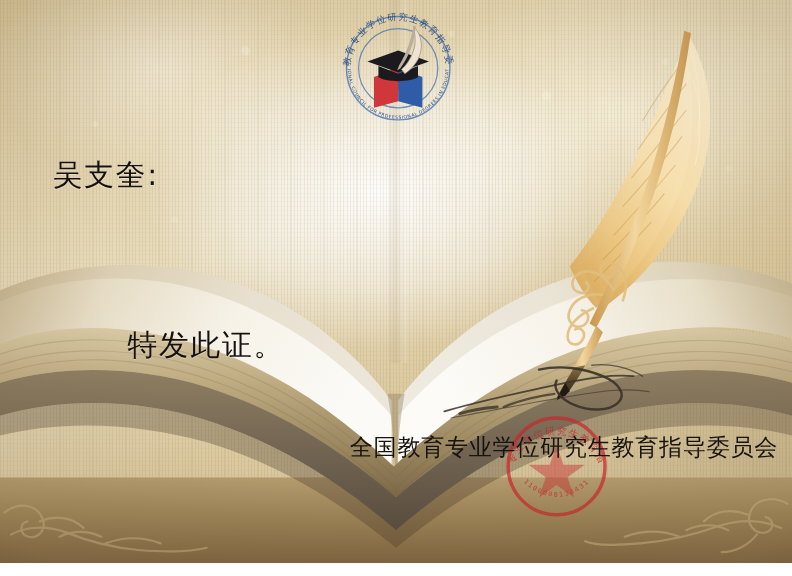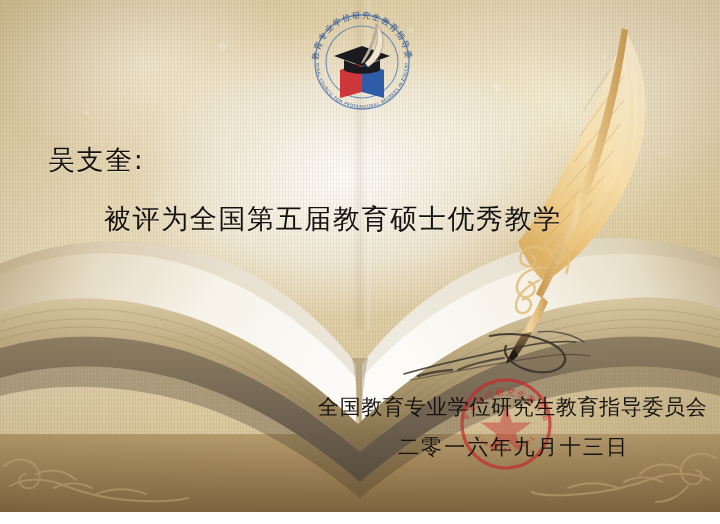"被评为全国第五届教育硕士优秀教学" div.cn { html: <div>被评为全国第五届教育硕士优秀教学</div> -> none }
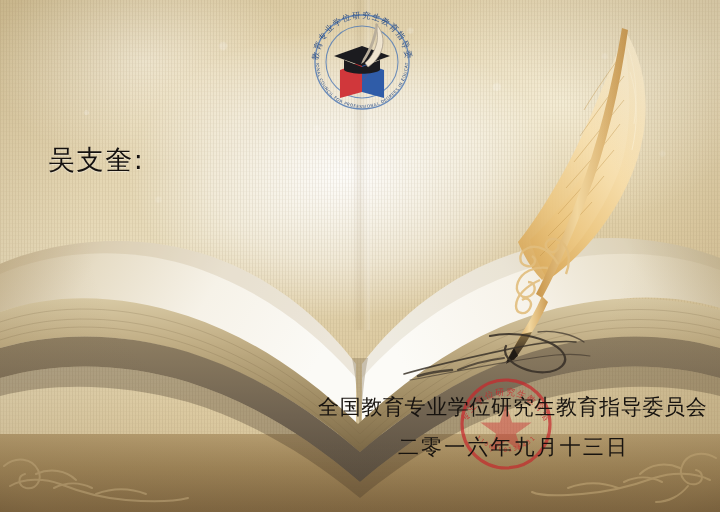"特发此证。" div.cn { html: none -> <div>特发此证。</div> }
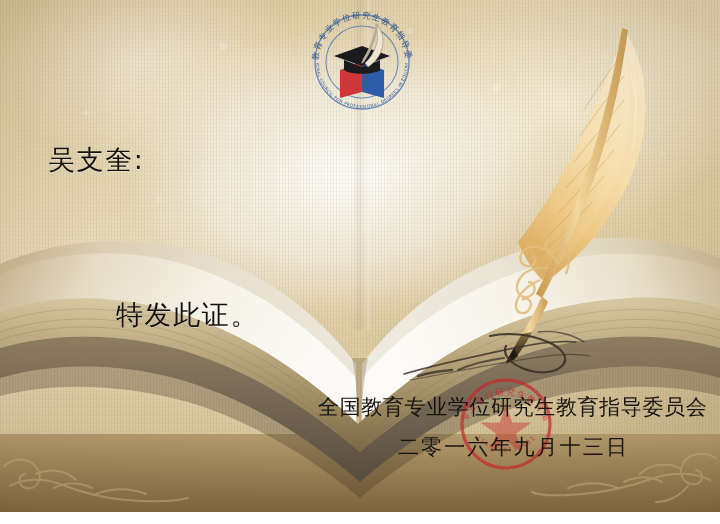"二零一六年九月十三日" div.cn { html: <div>二零一六年九月十三日</div> -> none }
